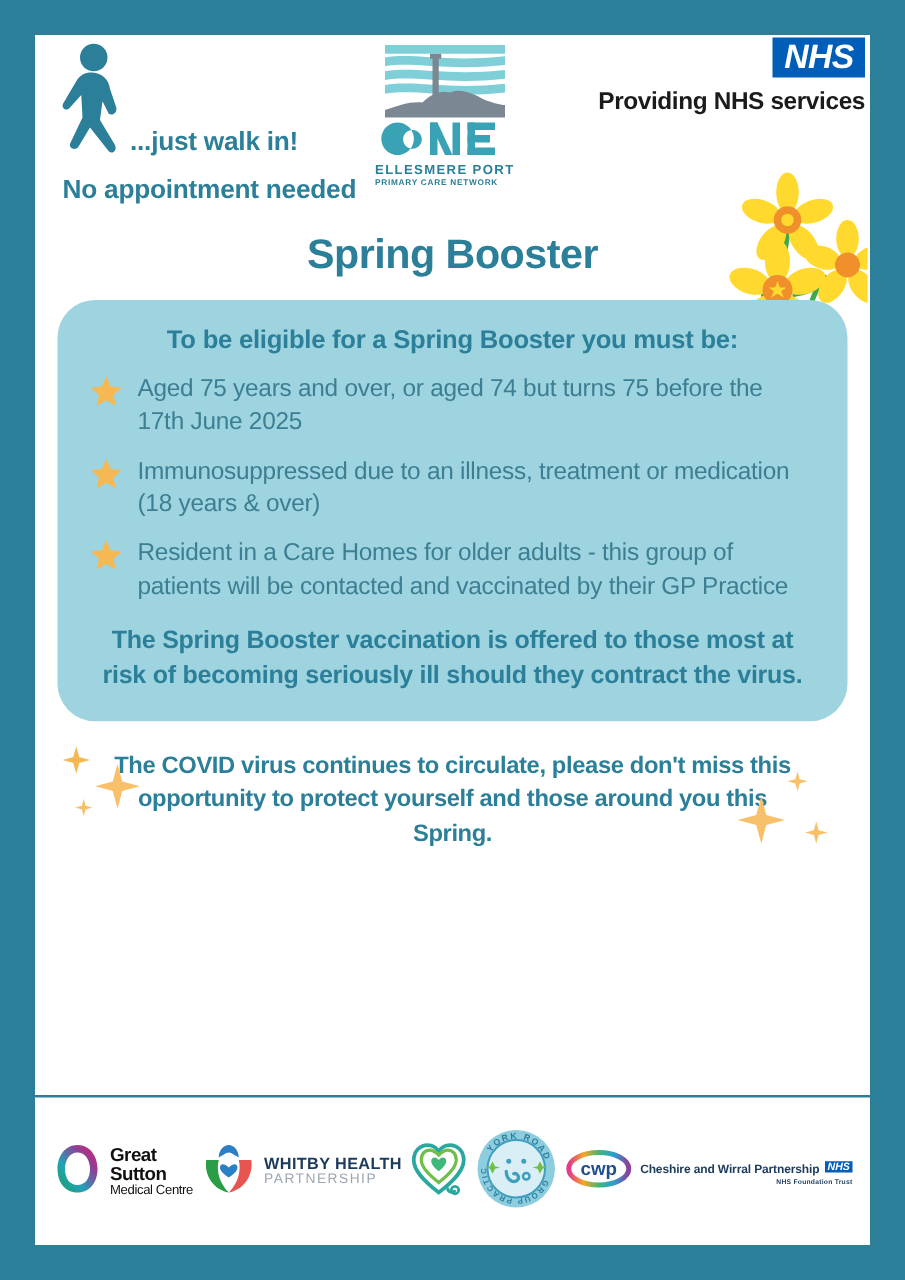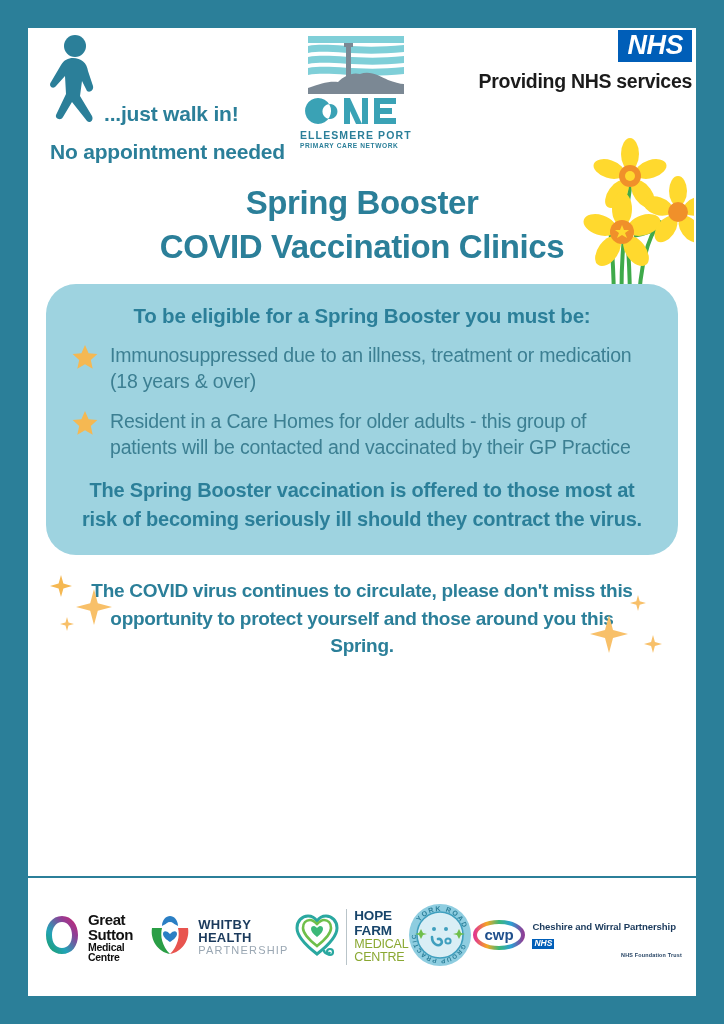"COVID Vaccination Clinics" div.title-2 { html: <div>COVID Vaccination Clinics</div> -> none }
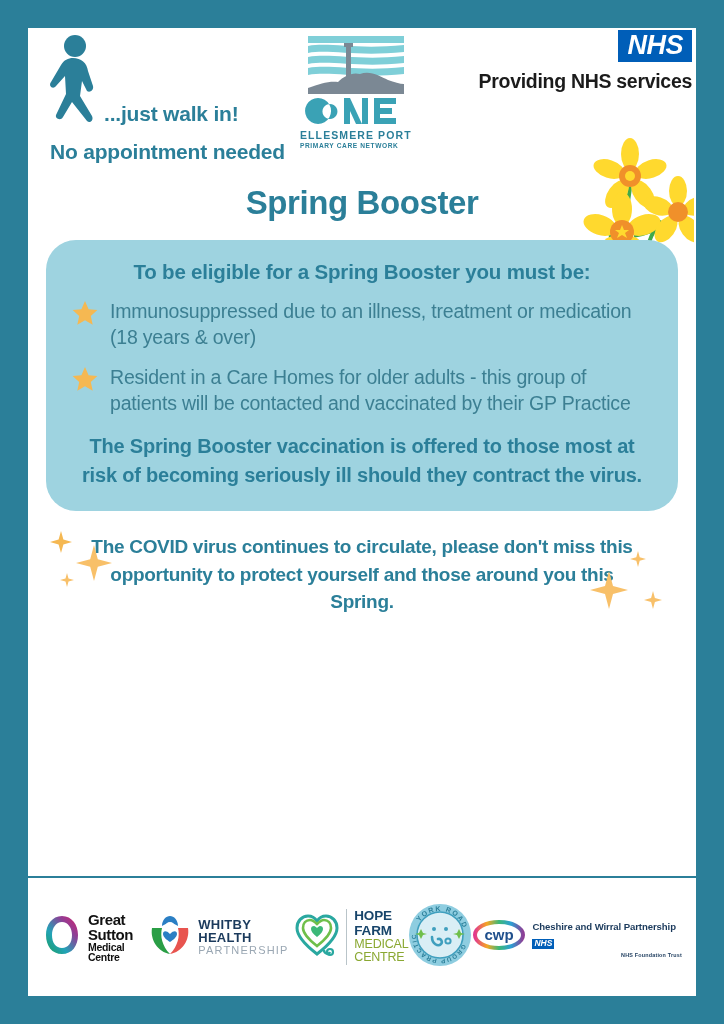"Aged 75 years and over," div.elig-item { html: none -> <div> <span> <svg> <path></path> </svg> </span> <span>Aged 75 years and over, or aged 74 but turns 75 before the 17th June 2025</span> </div> }
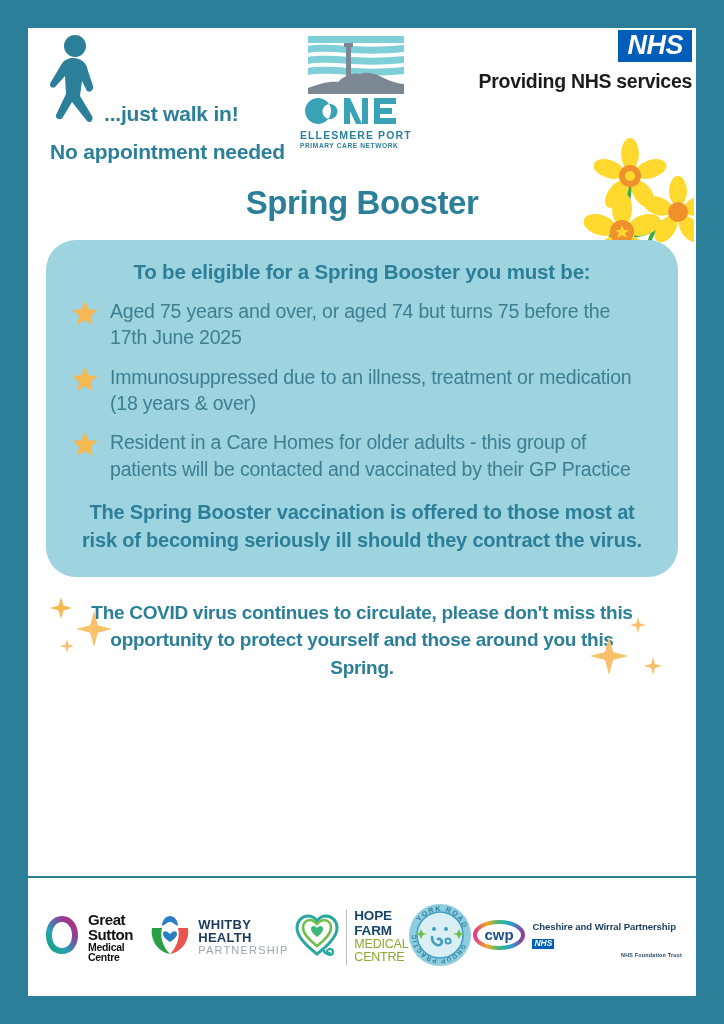"HOPE" div.hf-text { html: <div> <div>HOPE</div> <div>FARM</div> <div>MEDICAL</div> <div>CENTRE</div> </div> -> none }
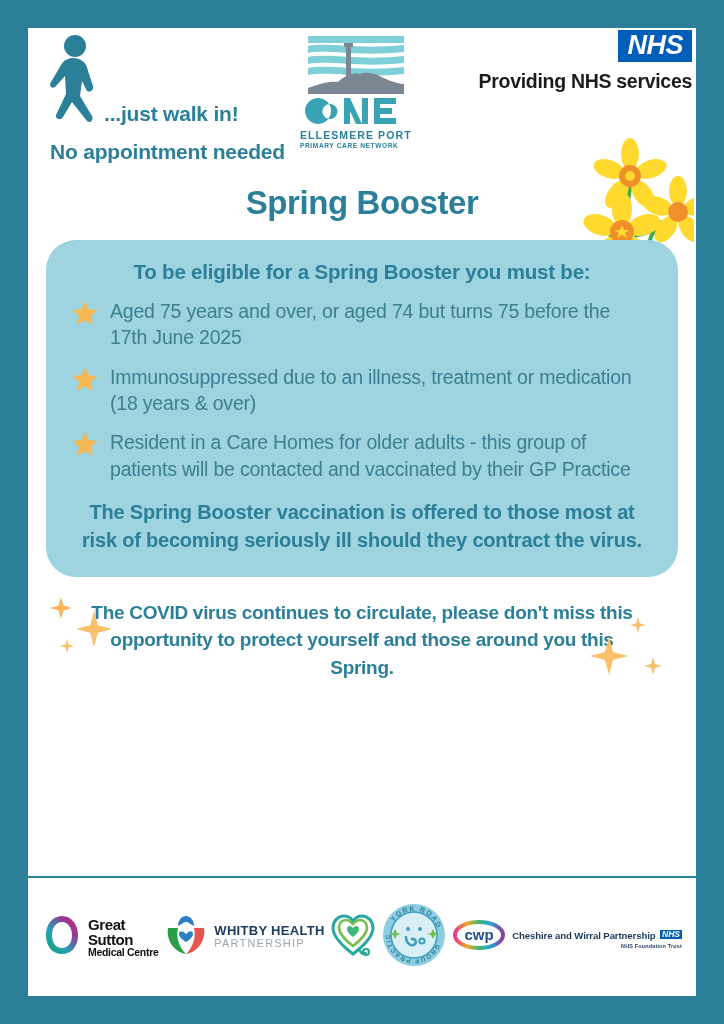"Medical Centre" .gs-3 { font-weight: bold -> normal }
